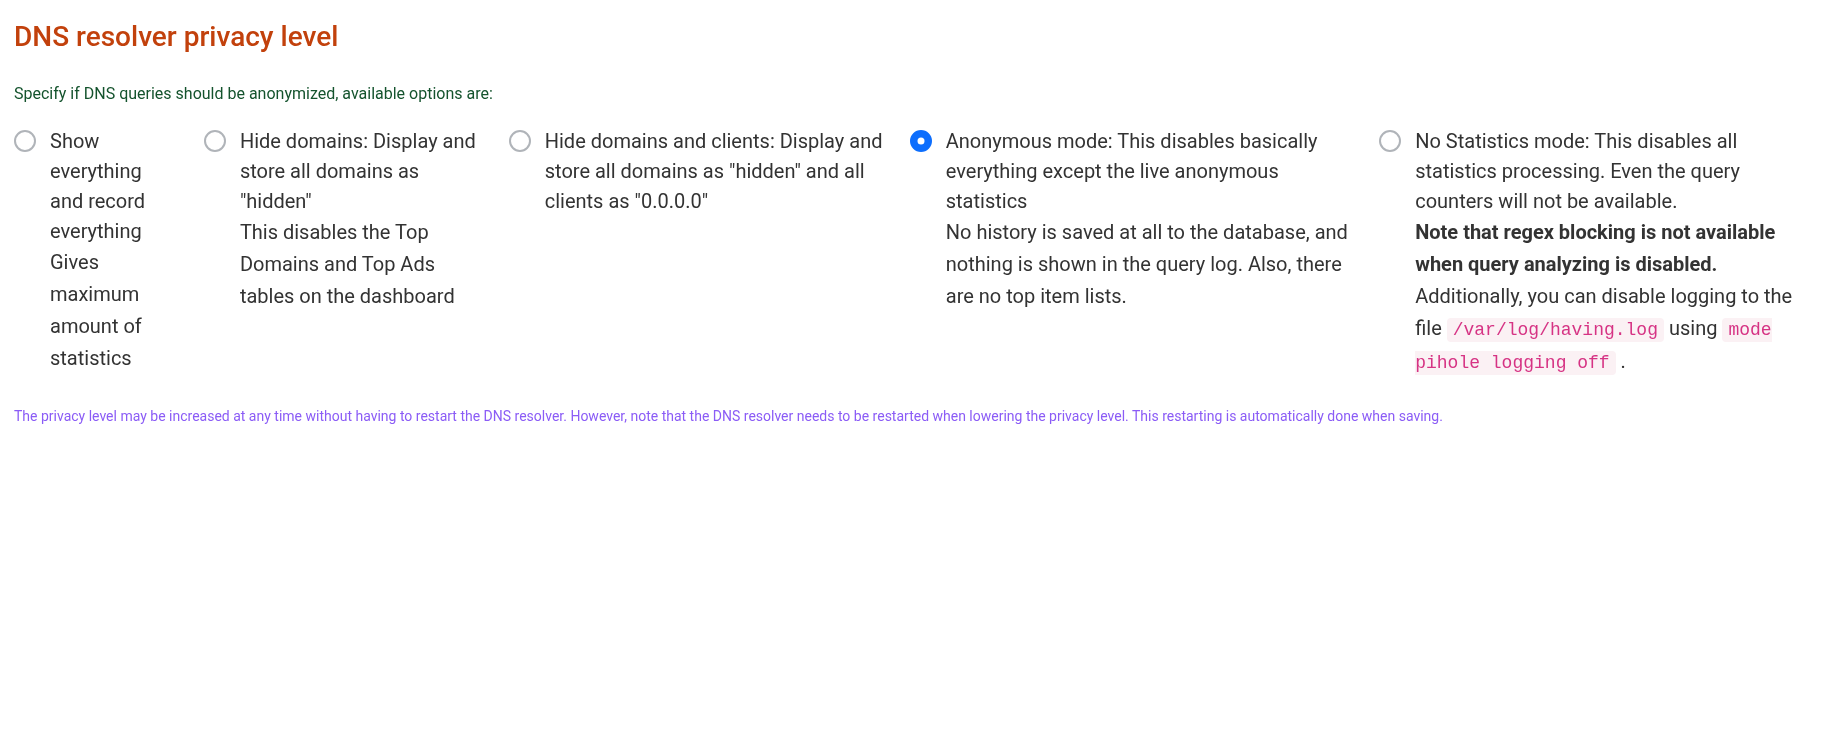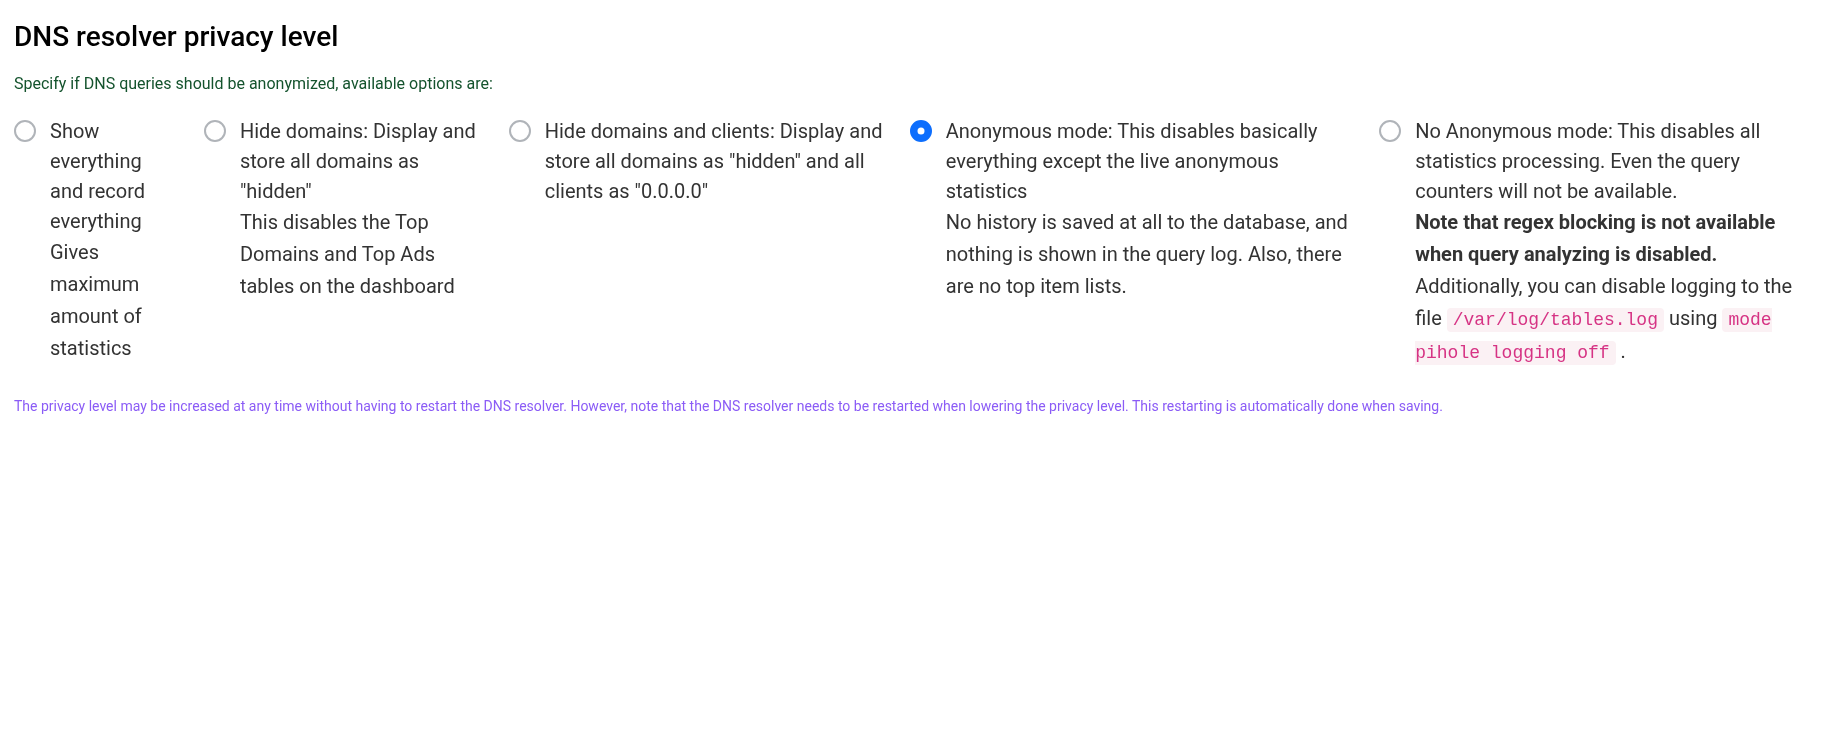"DNS resolver privacy level" h2.section-title { color: #000000 -> #c2410c; margin-bottom: 14px -> 24px }
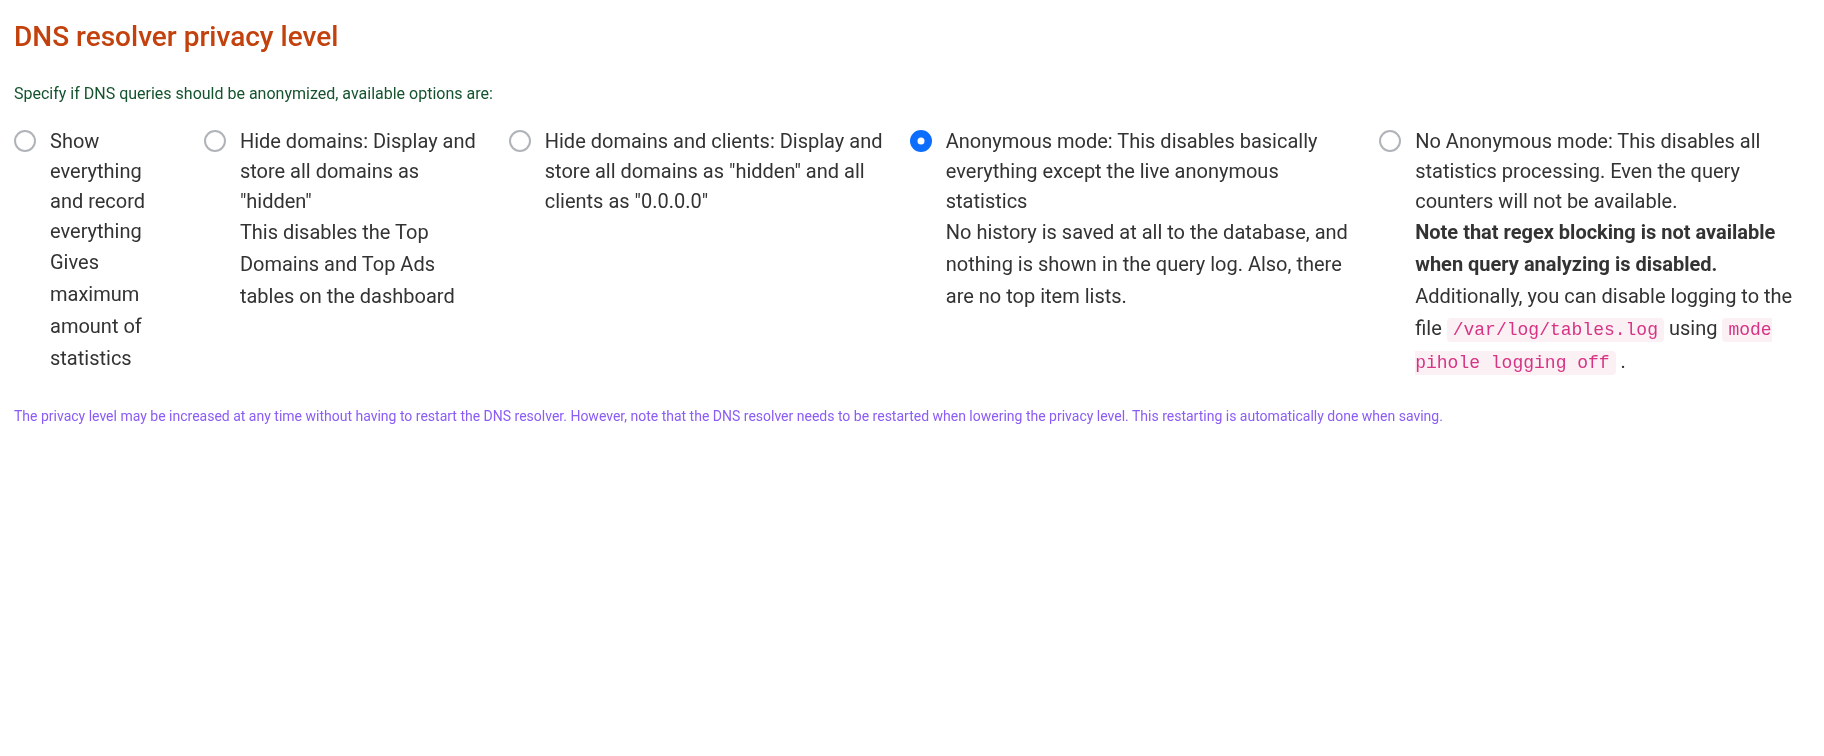"No Anonymous mode: This disables" div.radio-label { text: Anonymous -> Statistics }
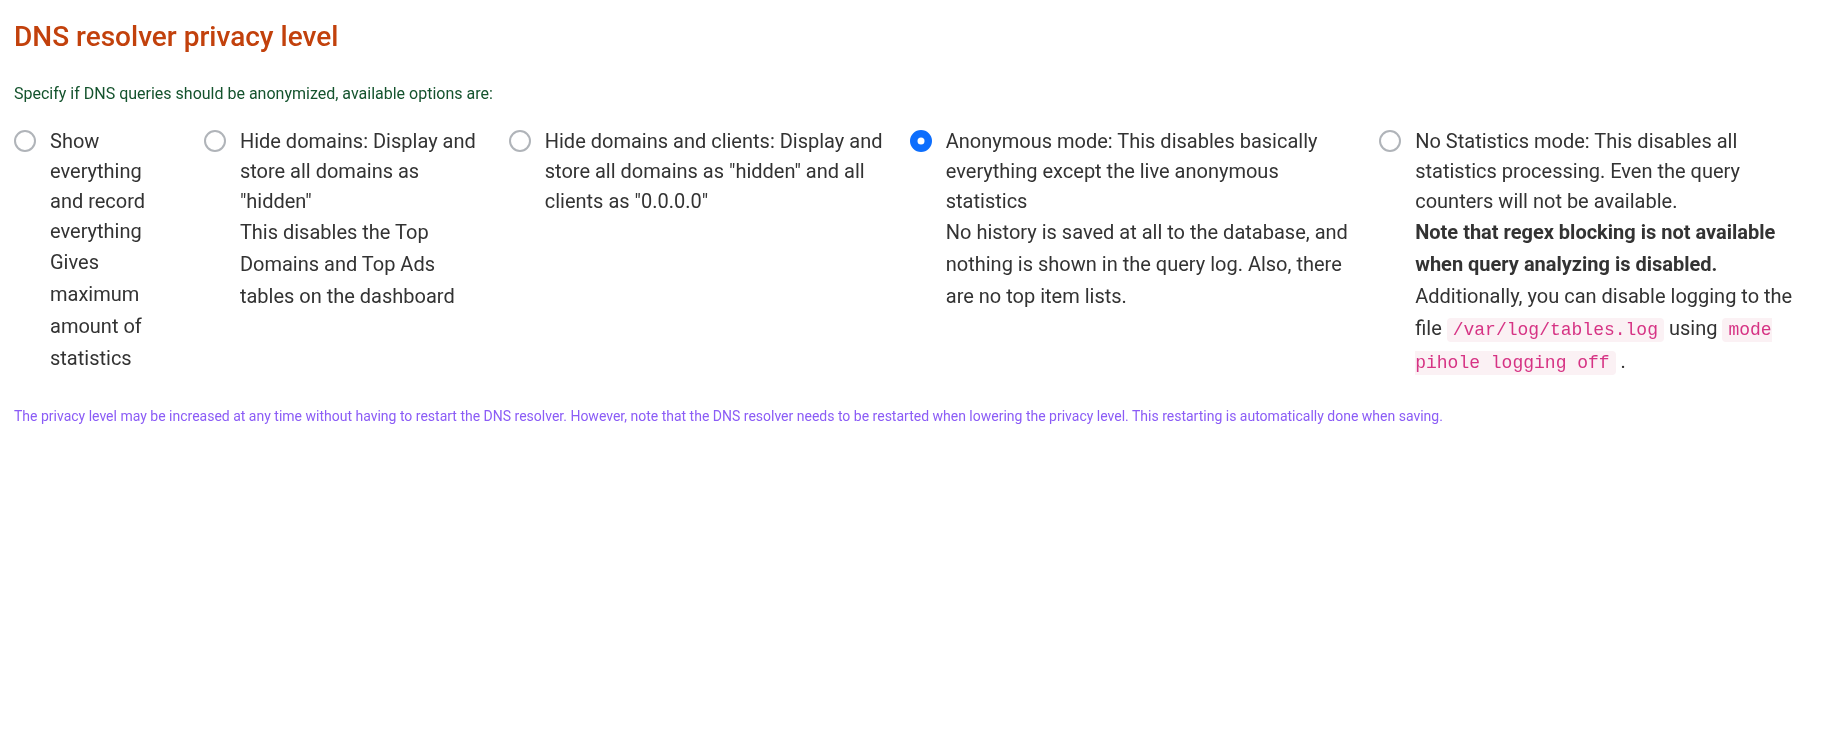"/var/log/tables.log" code.inline { text: /var/log/tables.log -> /var/log/having.log }
